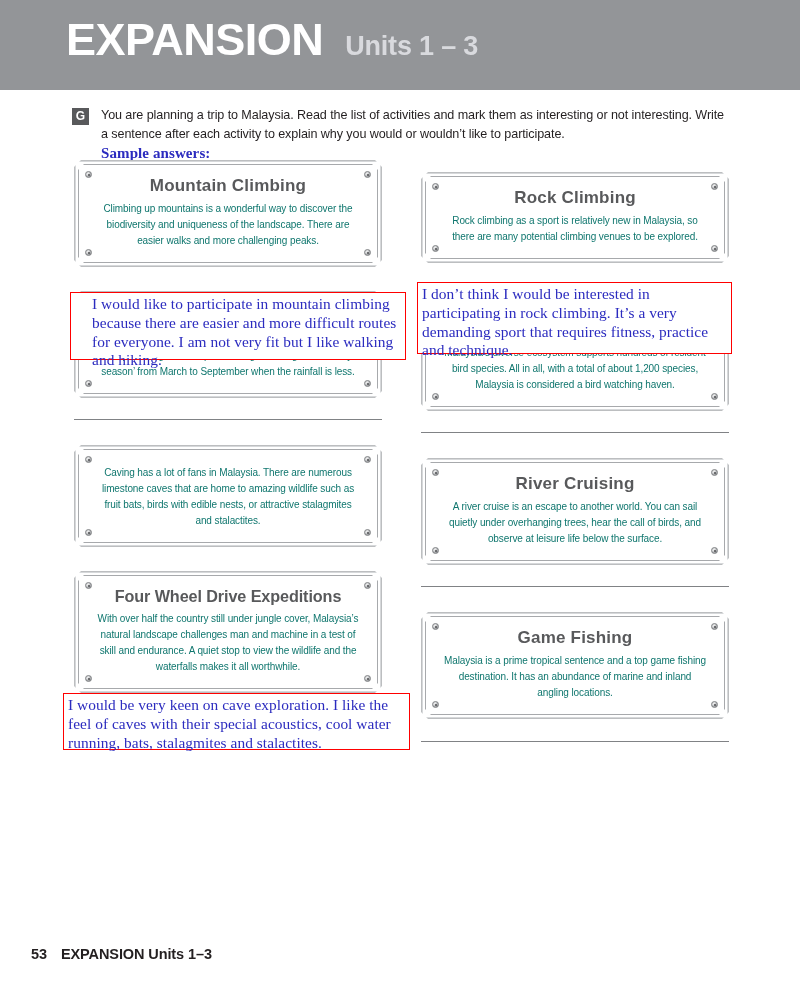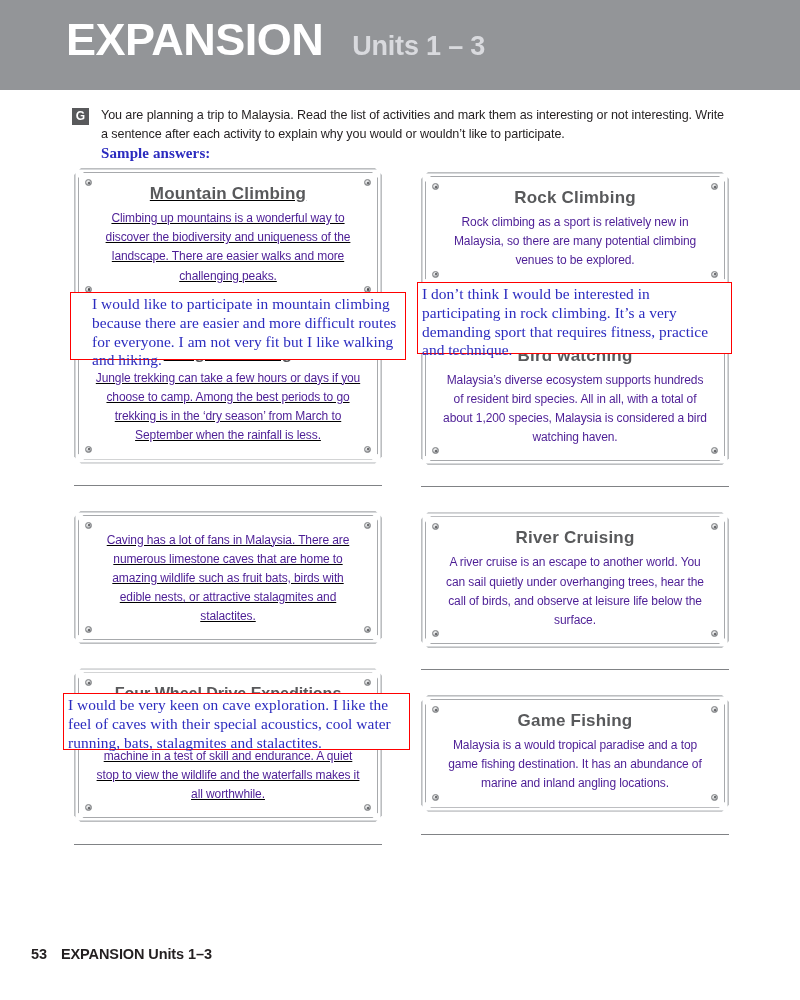"Units 1 – 3" .header-sub { margin-left: 22px -> 15px }
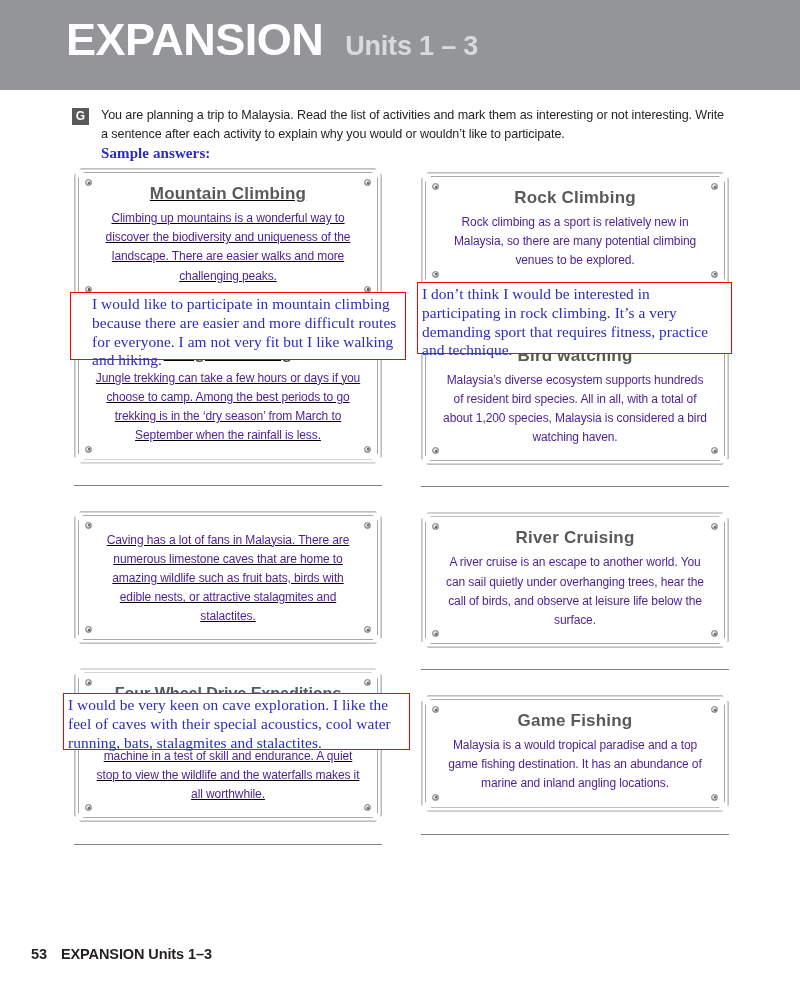"Mountain Climbing" .col-left { text-decoration: underline -> none; top: 168px -> 160px }
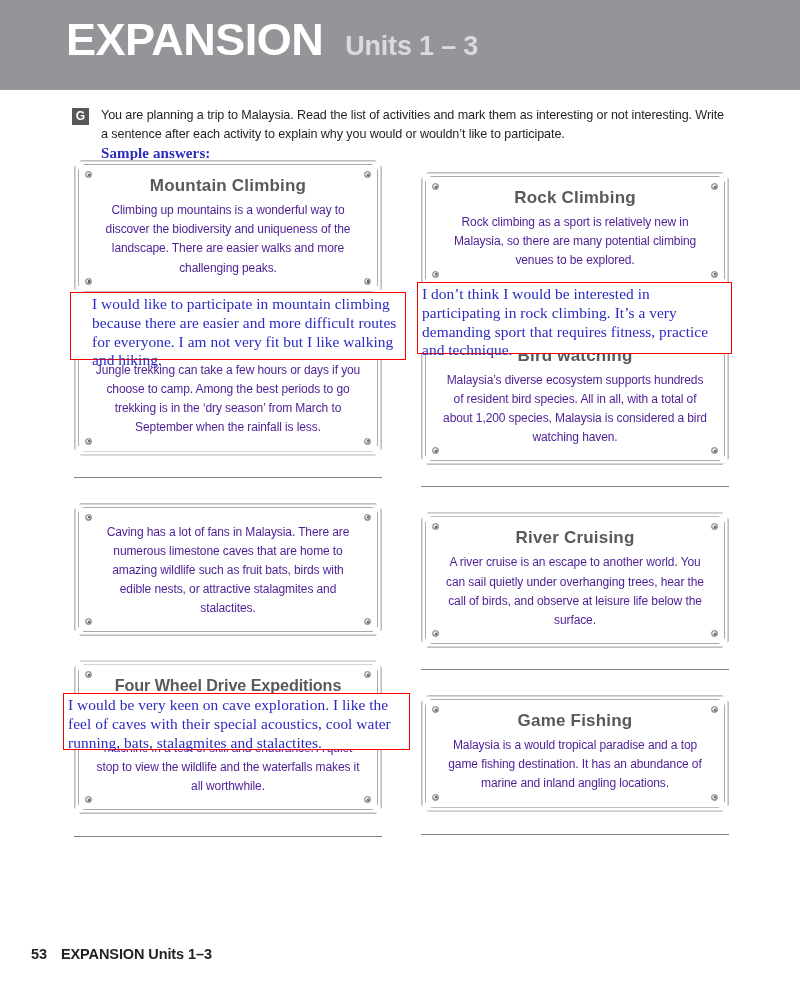"Climbing up mountains is a" .plaque-body { color: #4c1d95 -> #0f766e; font-size: 12px -> 10px }
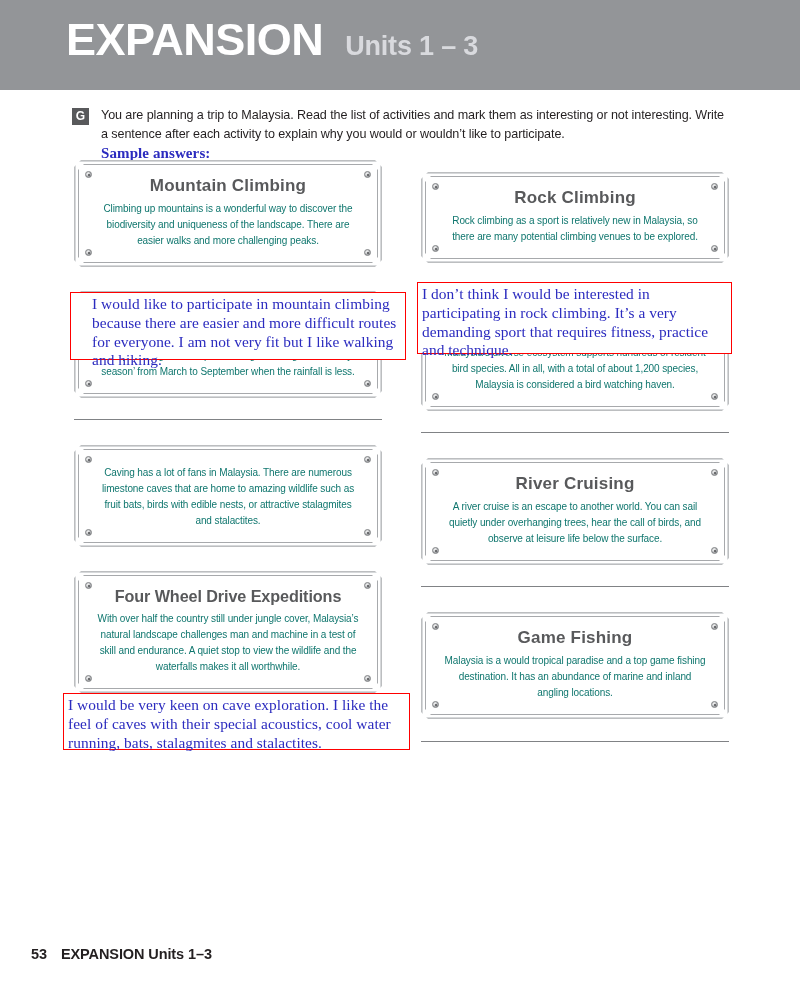"Malaysia is a would tropical" div.plaque-body { text: would tropical paradise -> prime tropical sentence }
